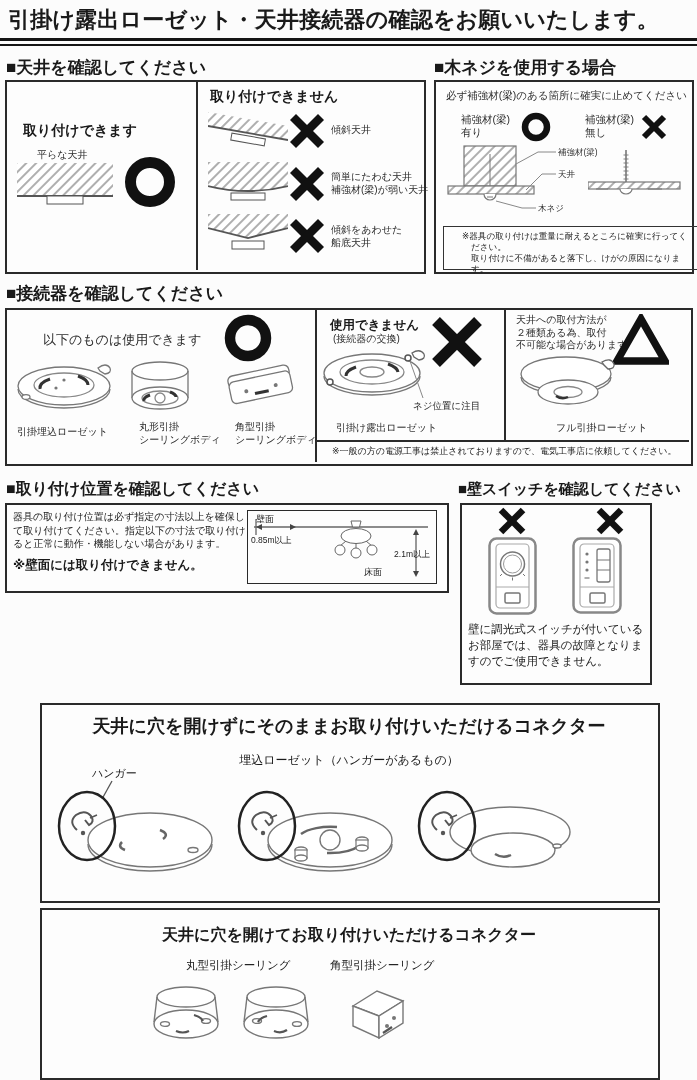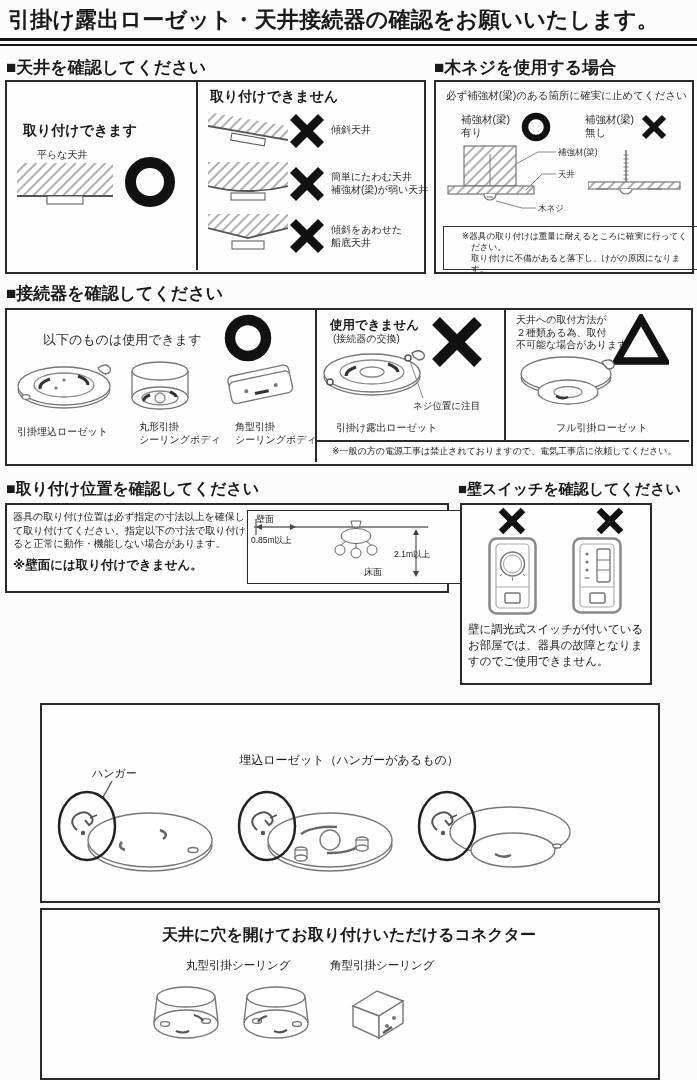"壁面" .box.thin { padding-left: 31px -> none }
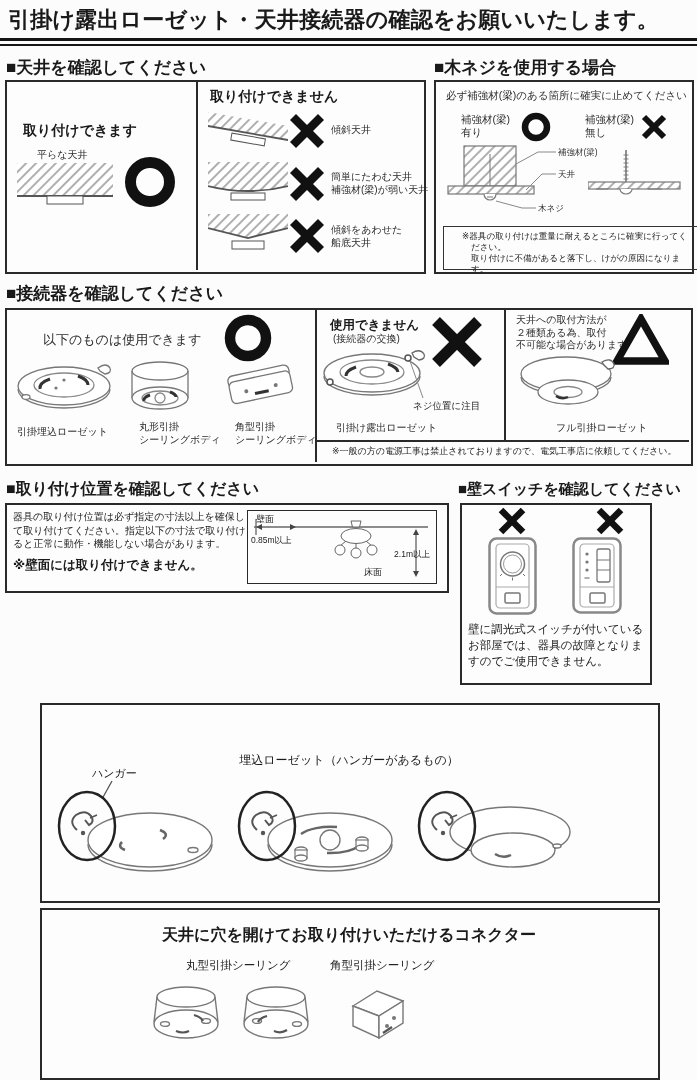"天井に穴を開けずにそのままお取り付けいただけるコネクター" div.abs { html: none -> <div>天井に穴を開けずにそのままお取り付けいただけるコネクター</div> }
